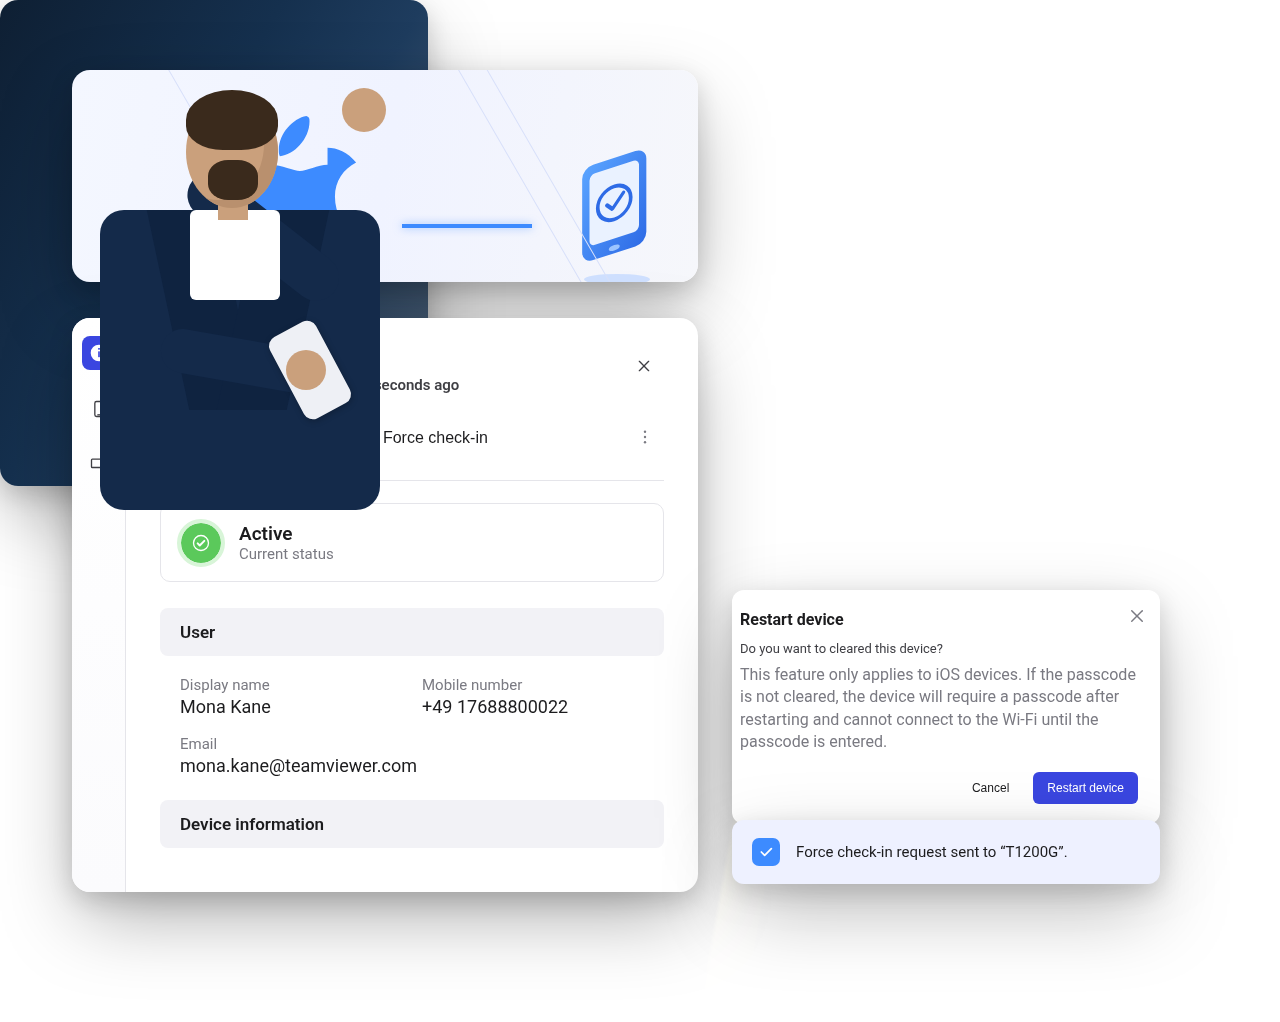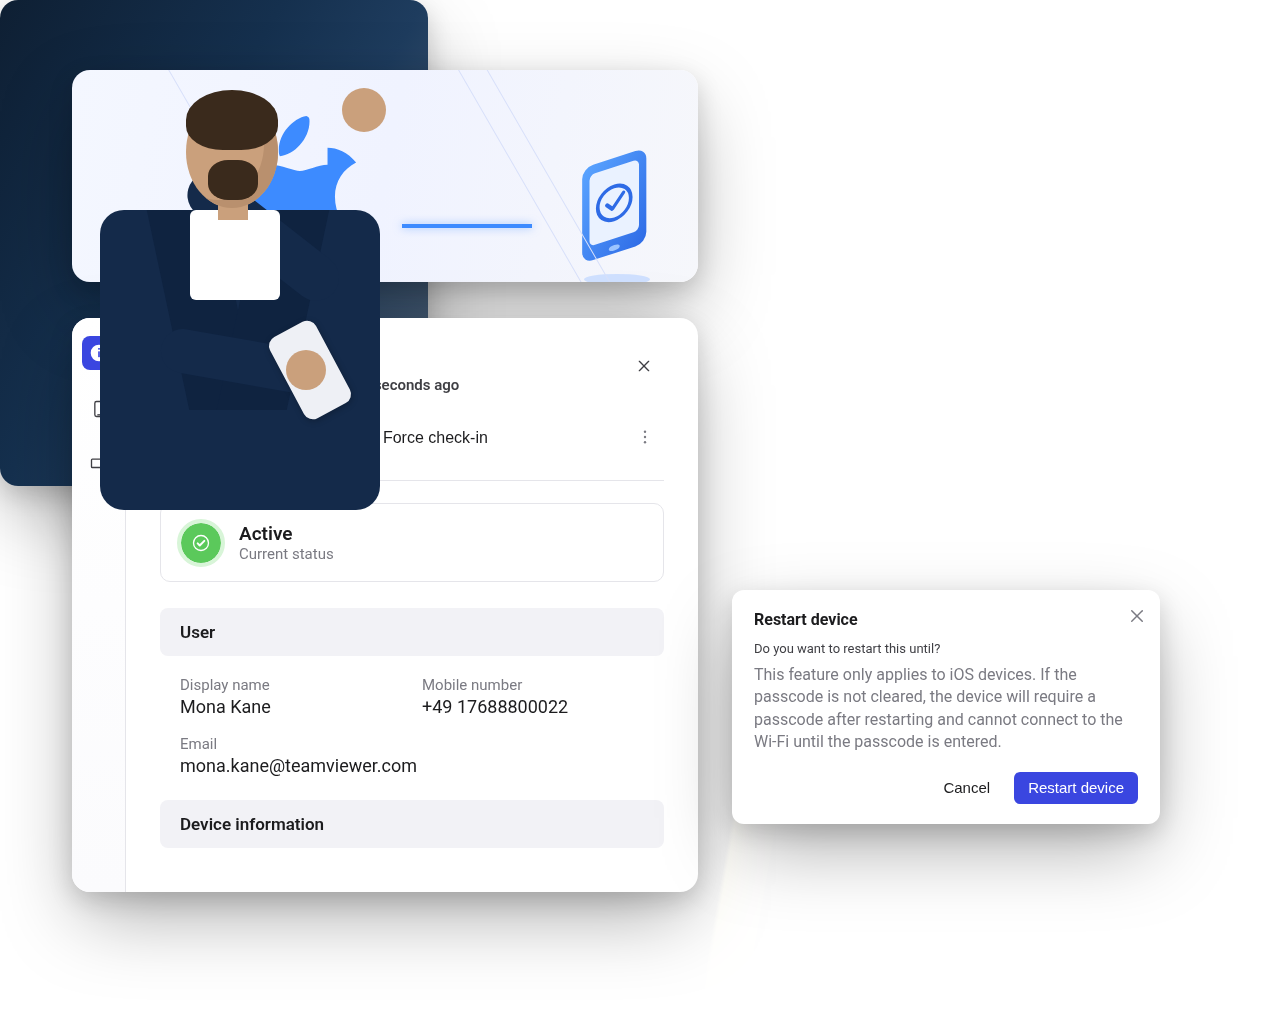"Restart device" .dialog { padding: 20px 22px 20px 22px -> 20px 22px 20px 8px }
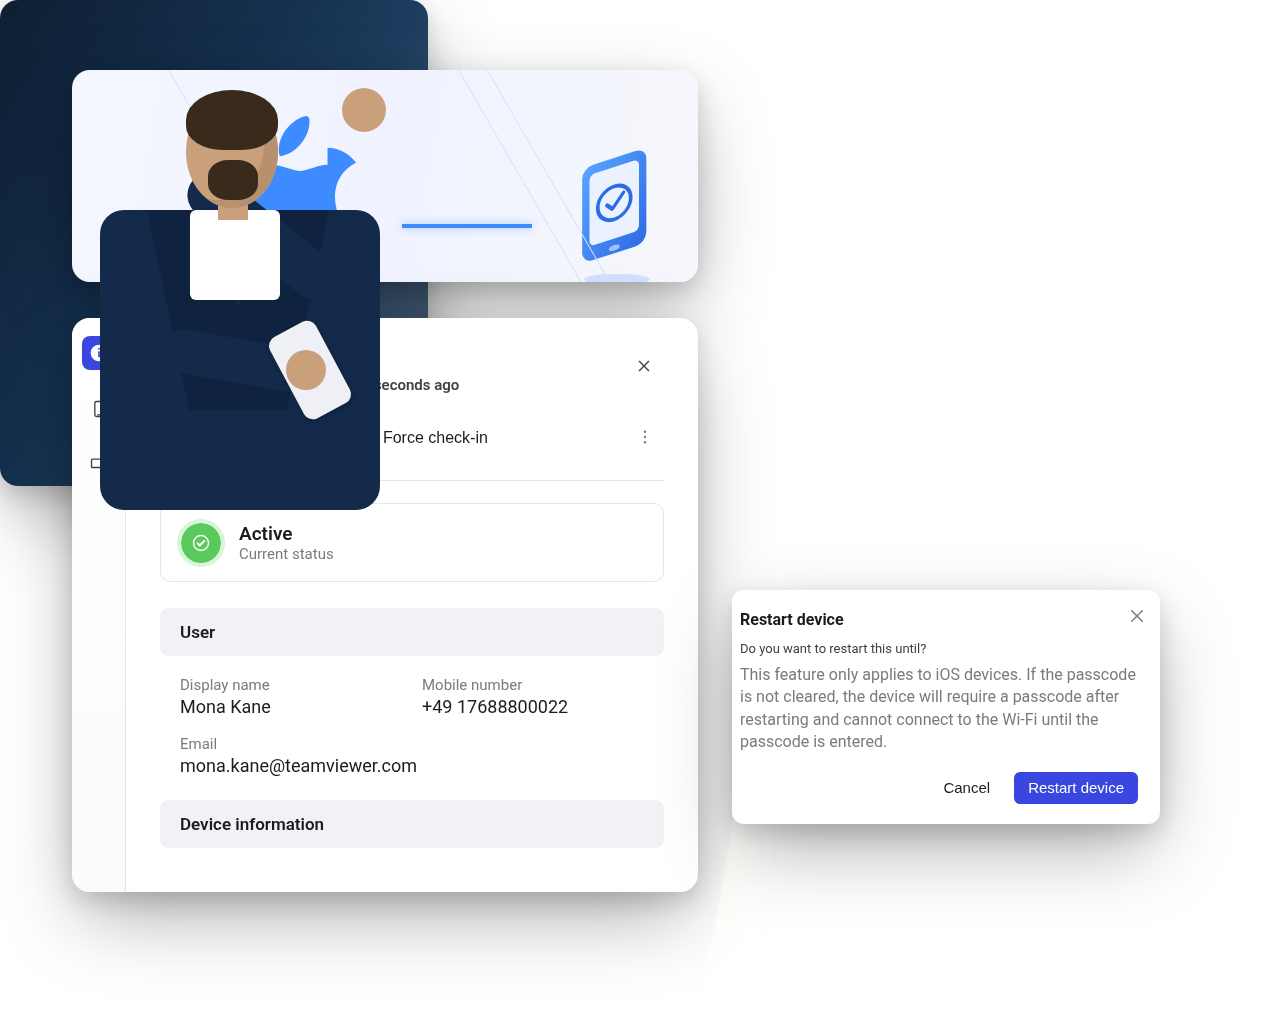"Do you want to restart" p { text: restart this until -> cleared this device }
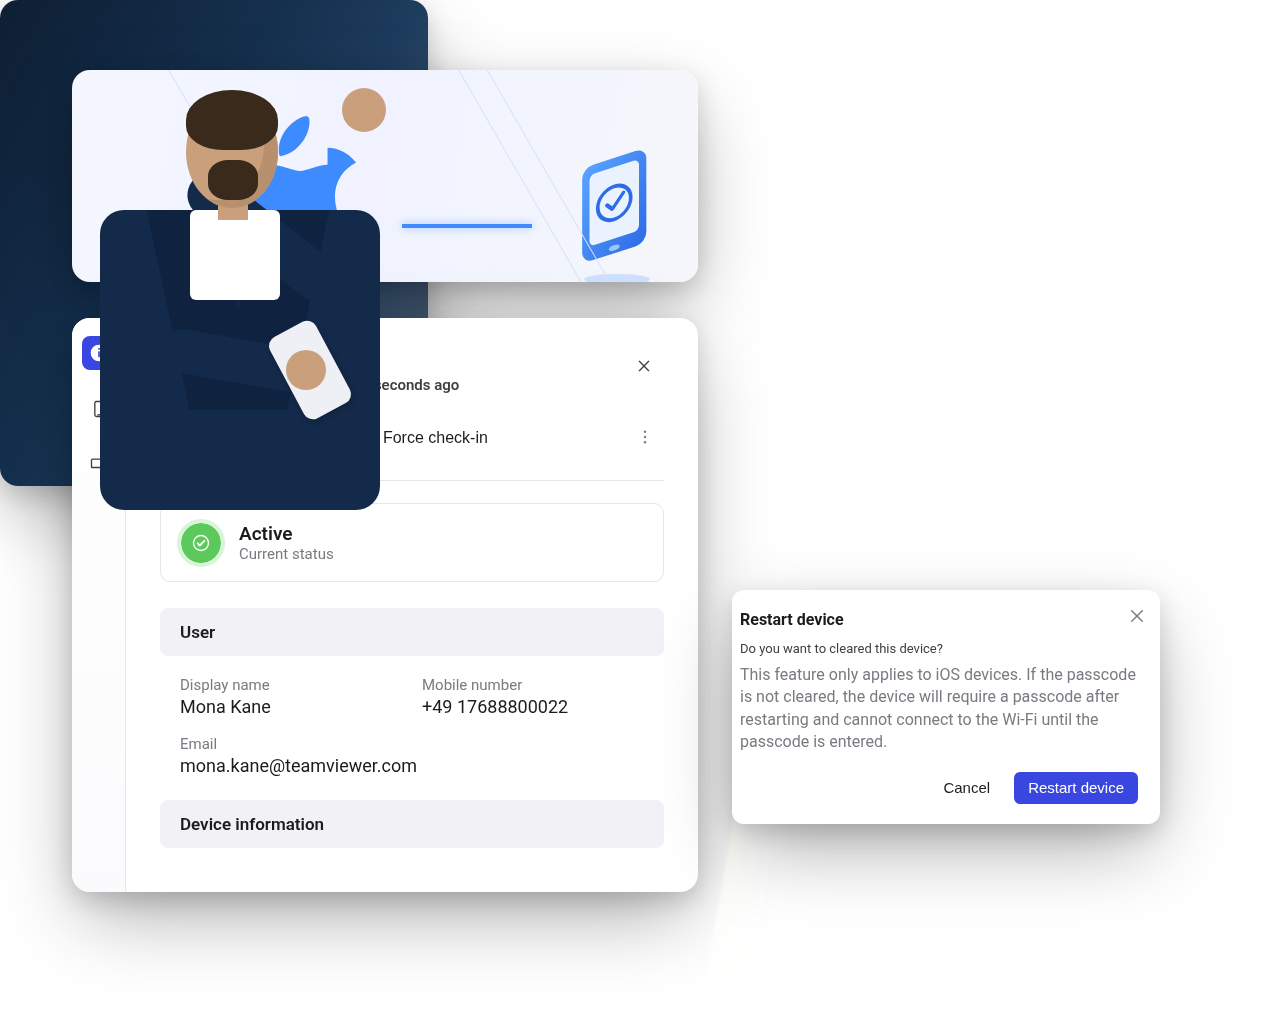"Cancel" .dialog .btn { font-size: 15px -> 12px }
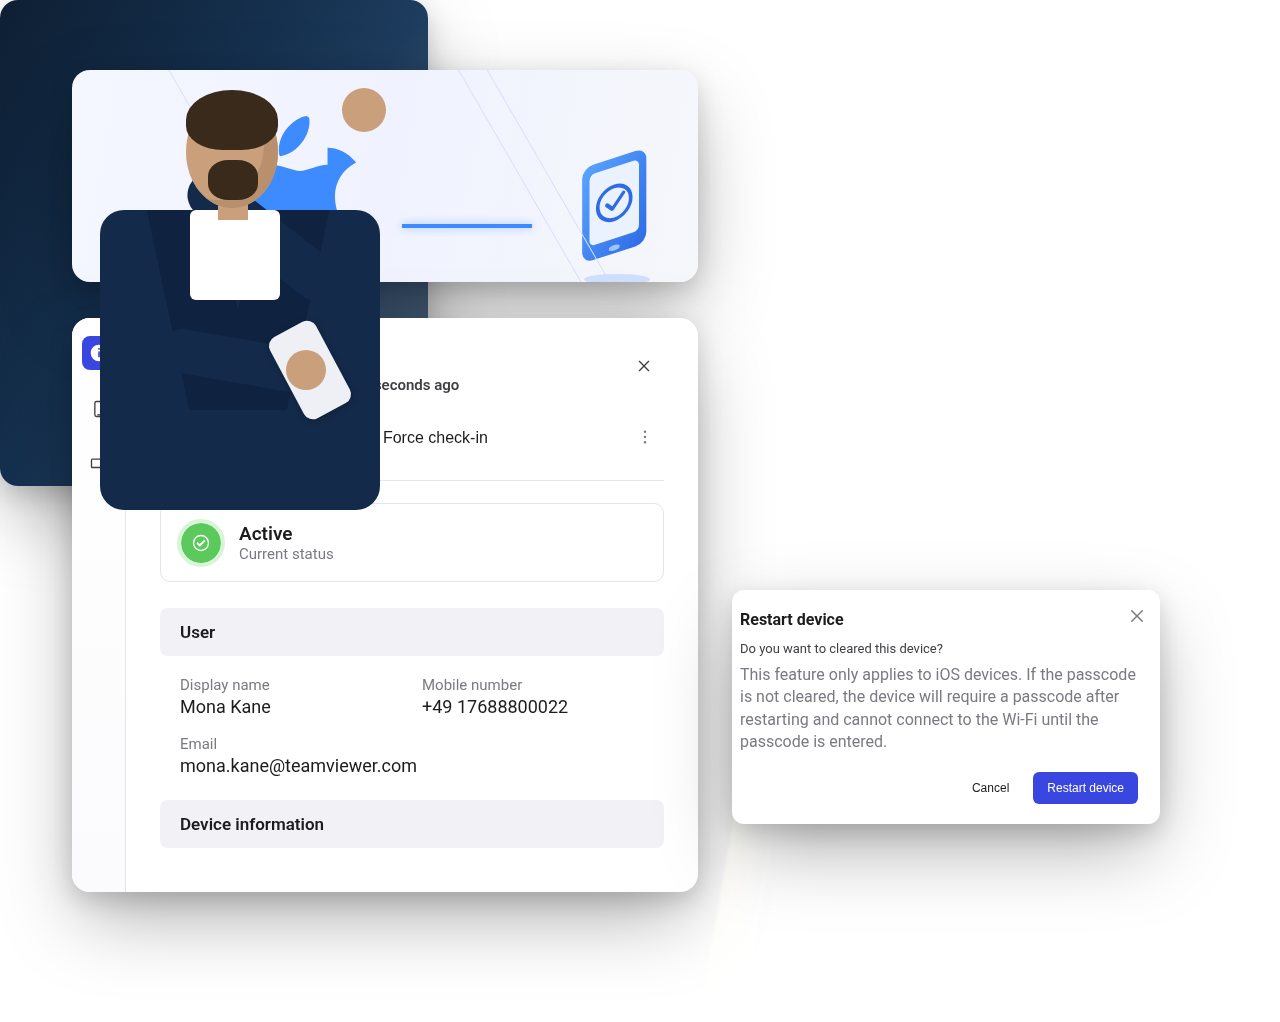"Force check-in request sent to" div.card { html: none -> <div> <div> <svg> <path></path> </svg> </div> <span>Force check-in request sent to “T1200G”.</span> </div> }
